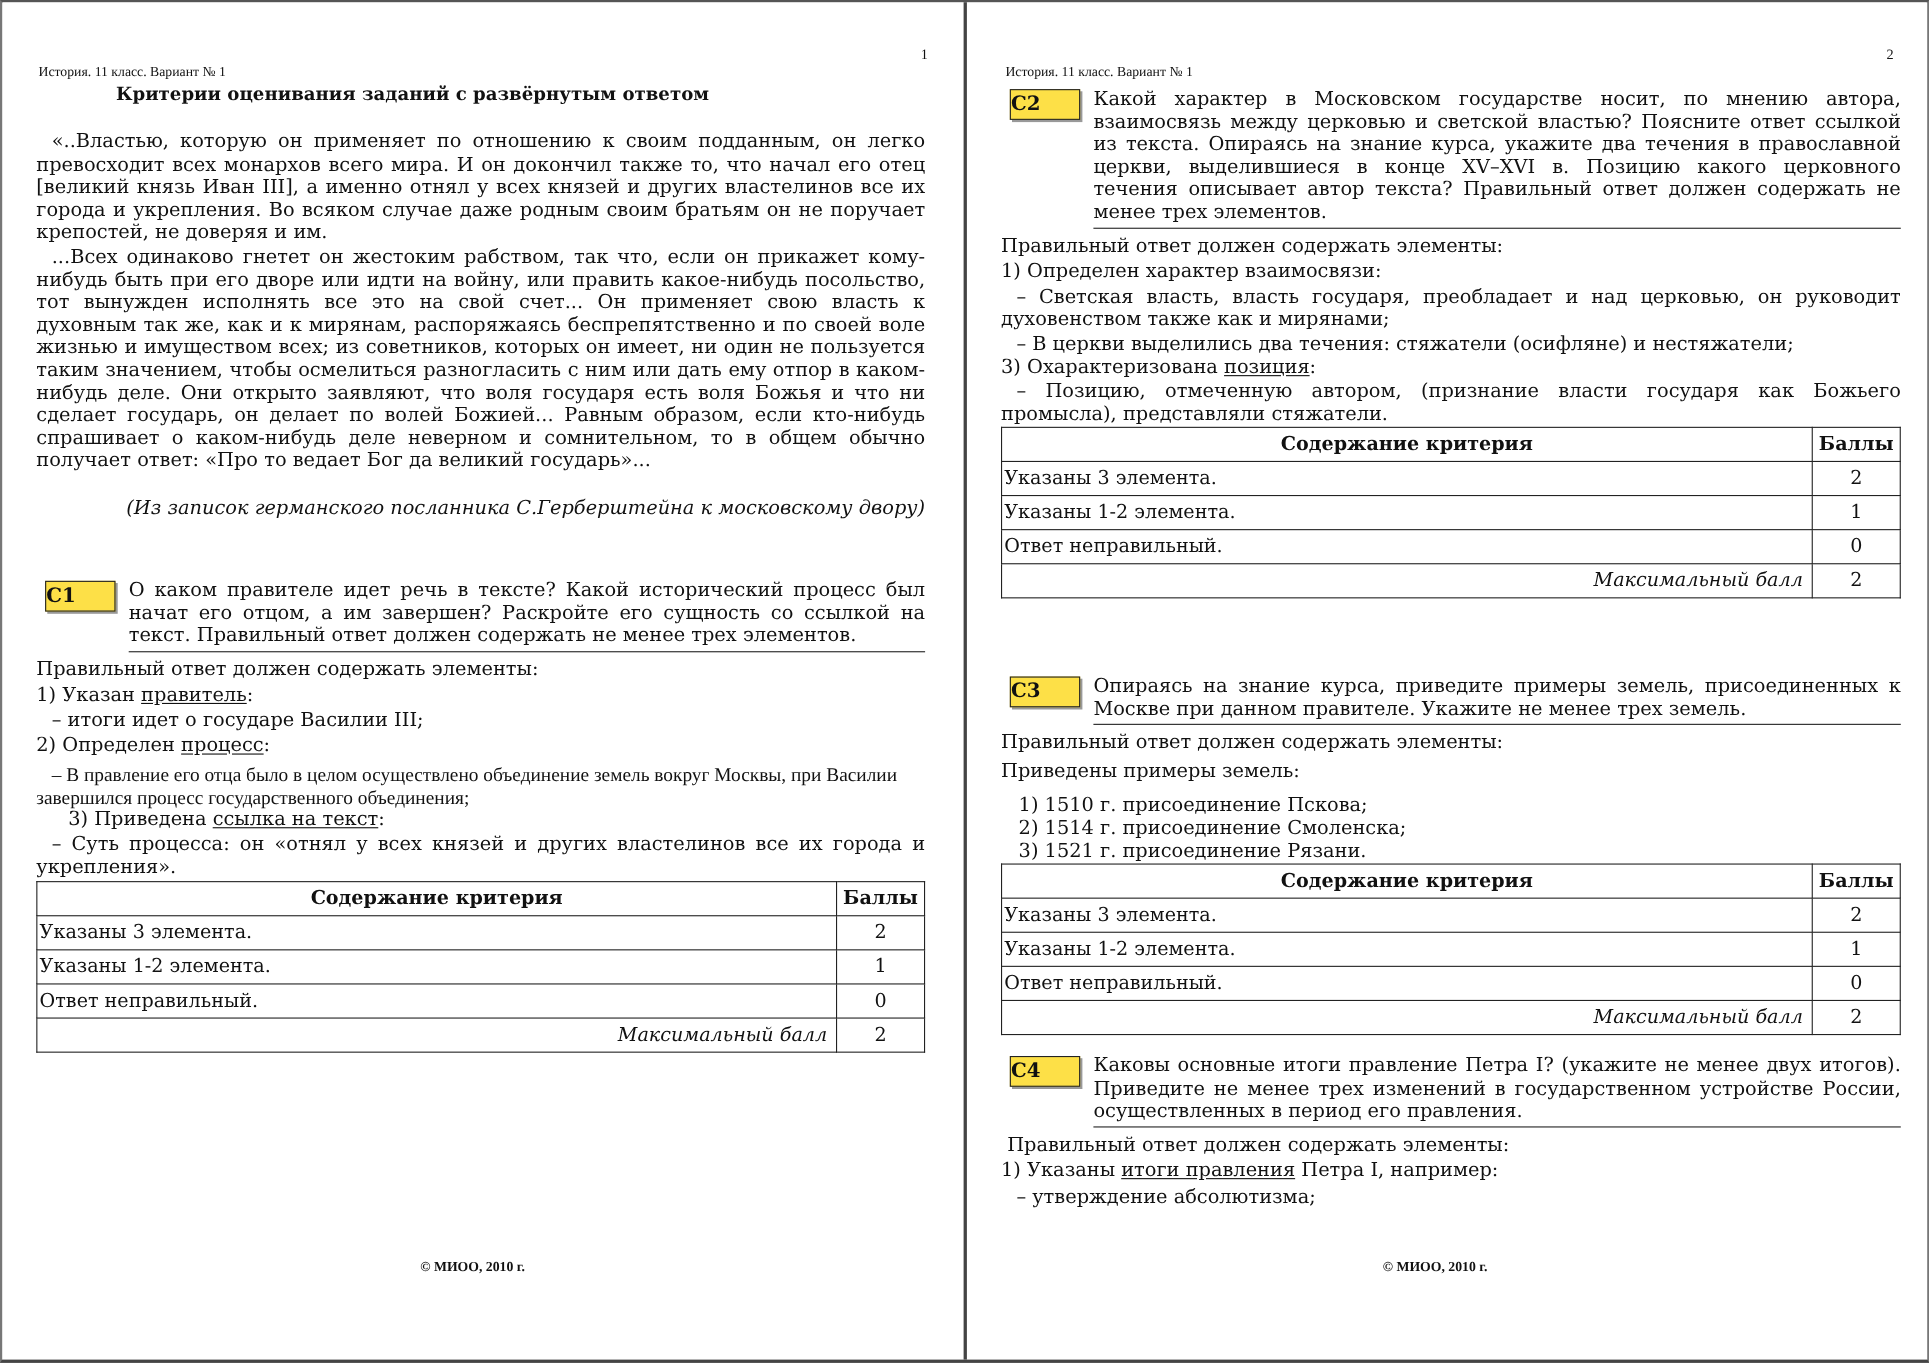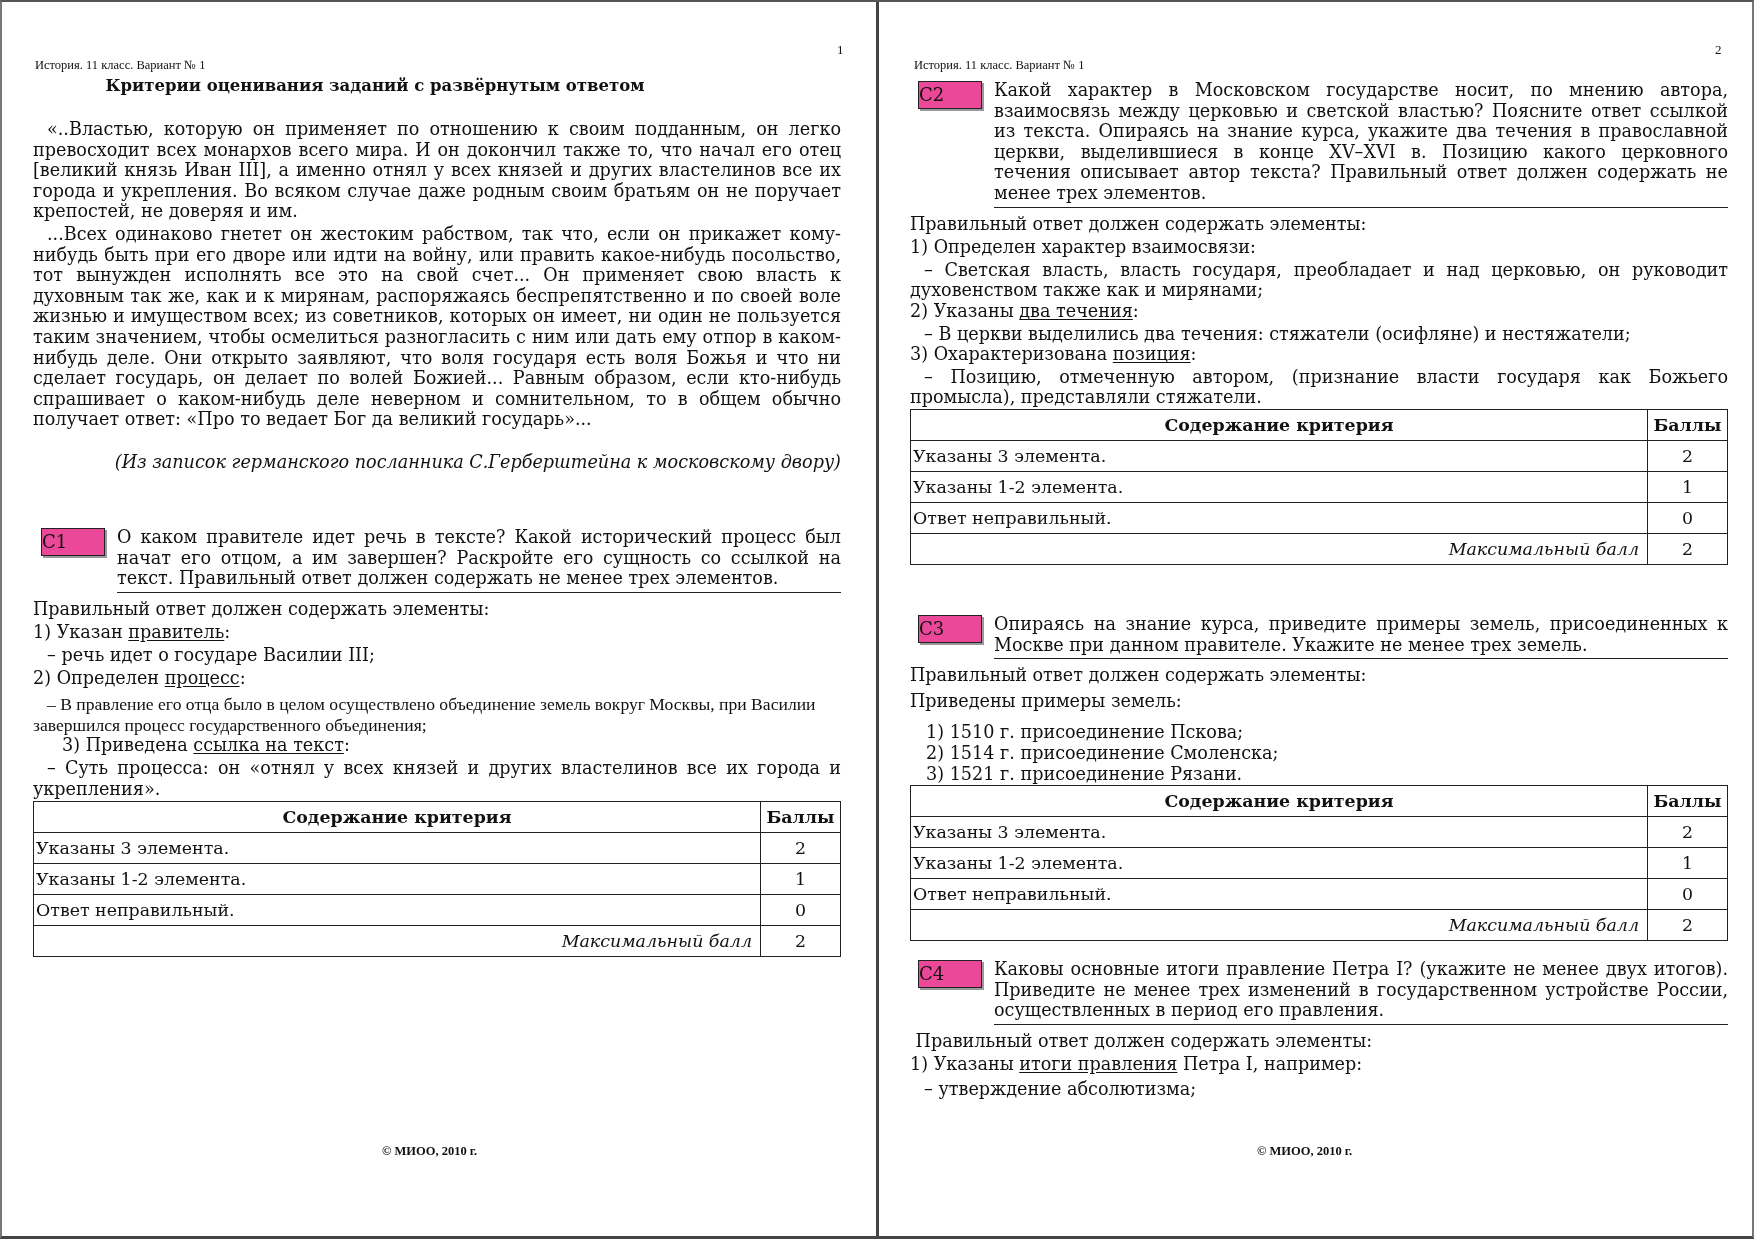"C2" .task-tag { background: #ec4899 -> #fde047; font-weight: normal -> bold }
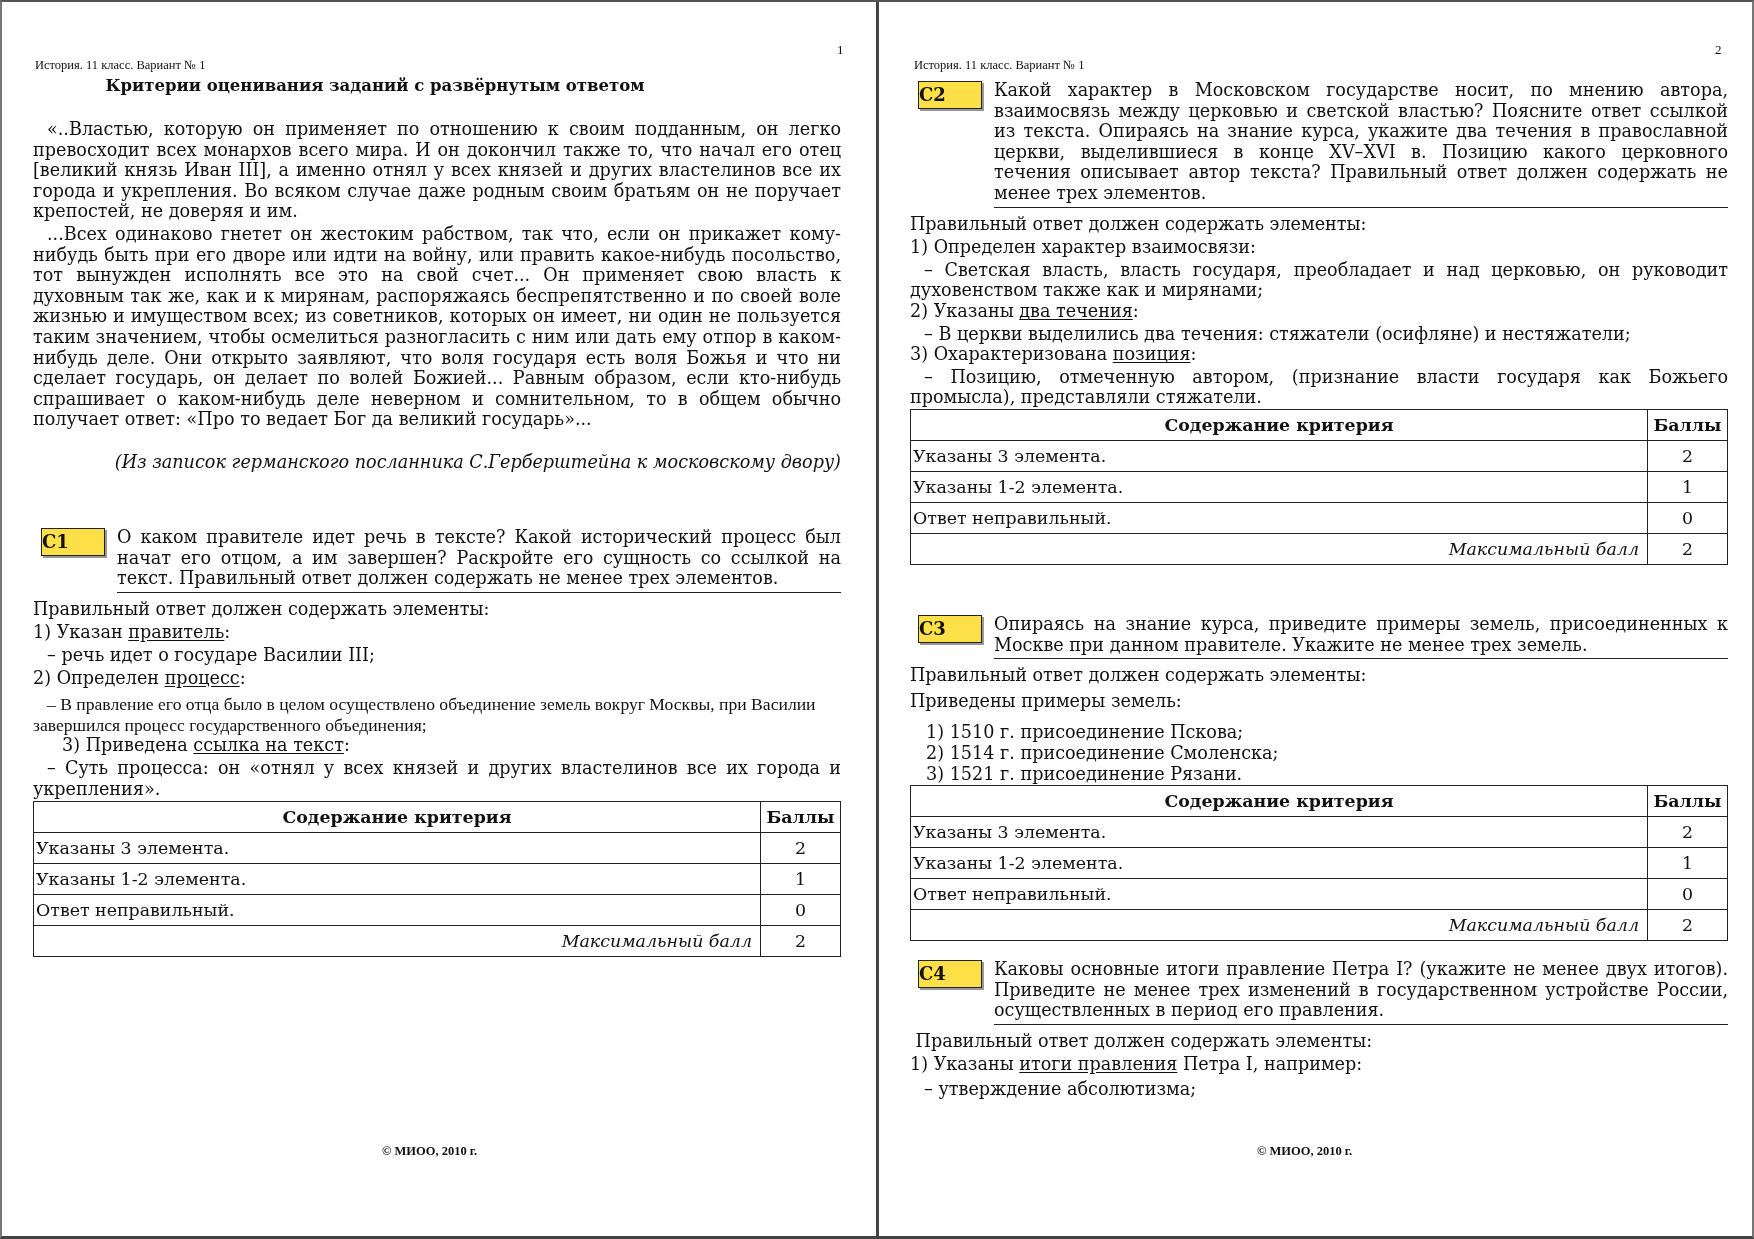"2) Указаны два течения:" div.ans-line { html: <div><span>2) Указаны </span><span>два течения</span><span>:</span></div> -> none }
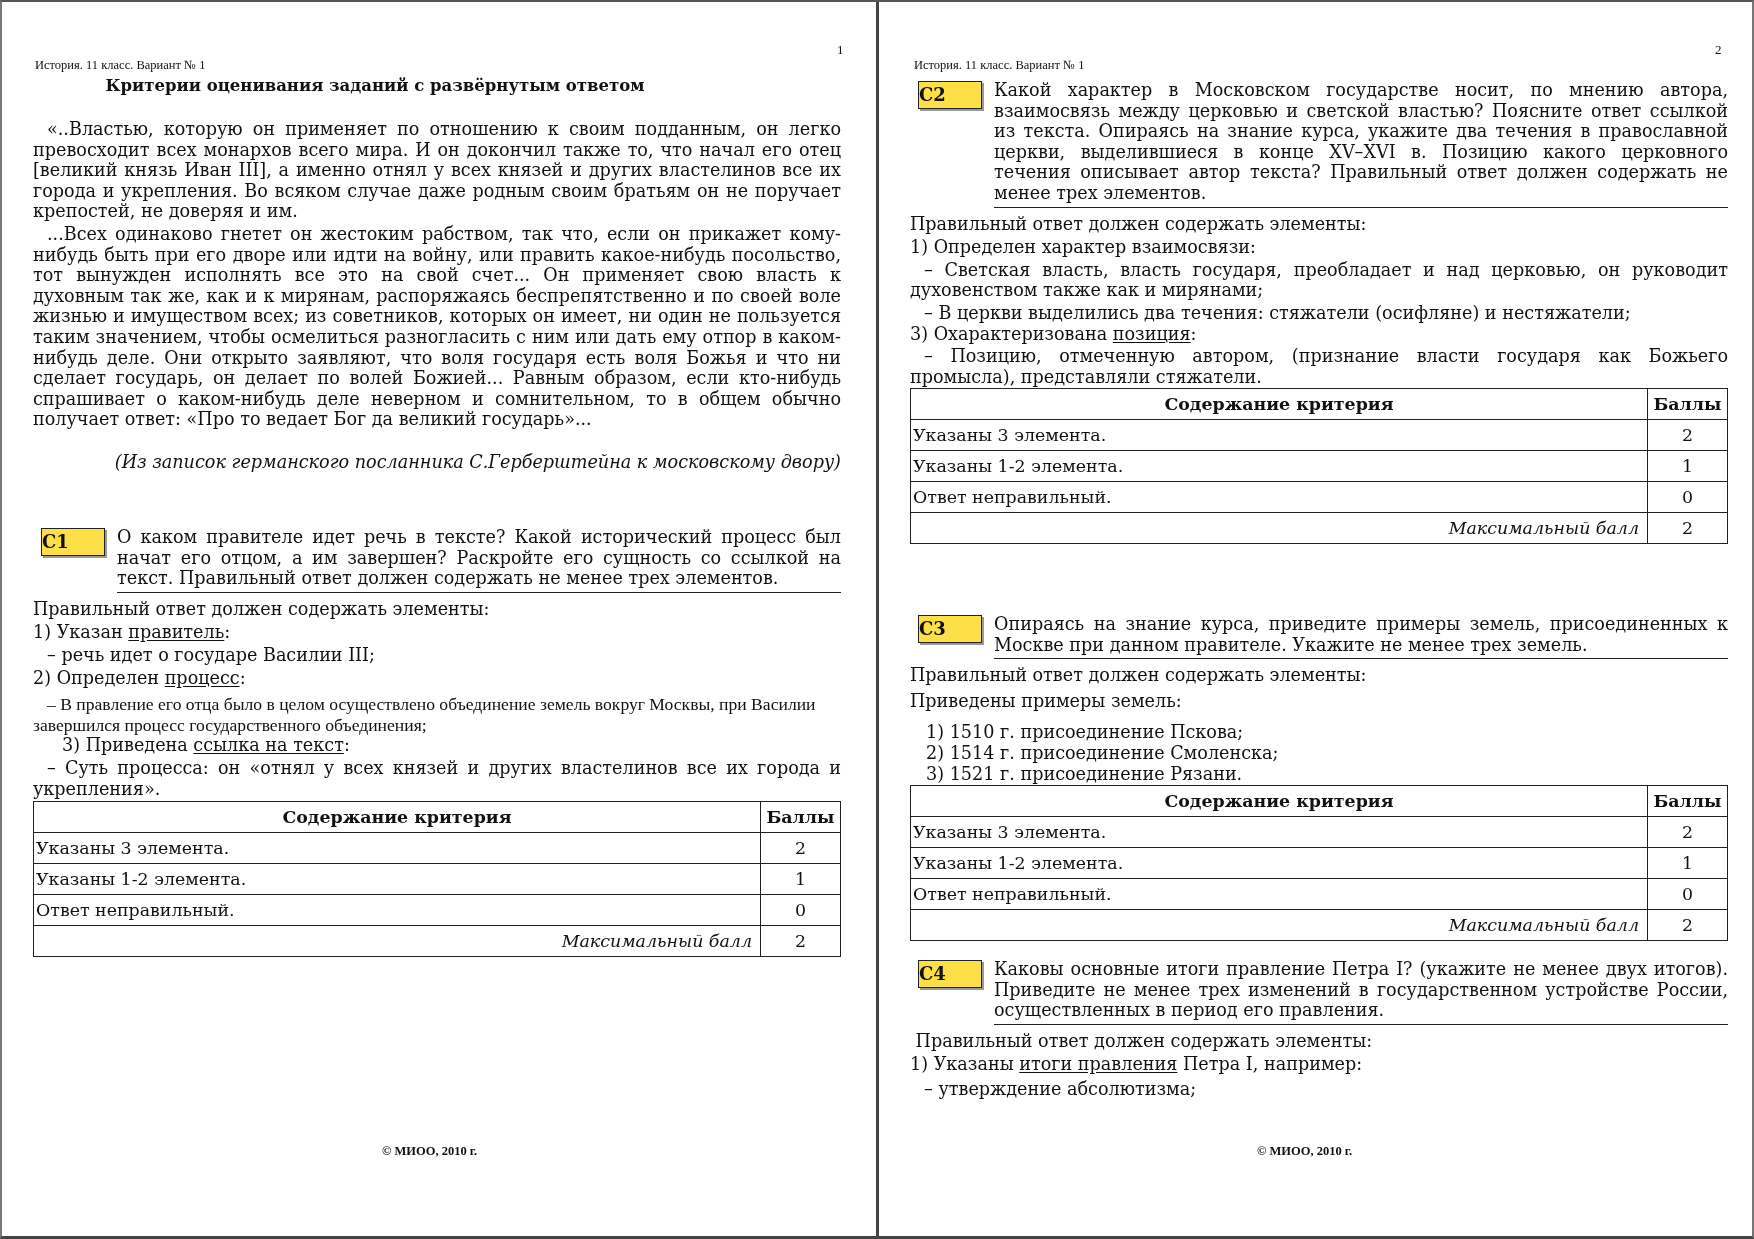"– речь идет о государе" div.ans-line { text: речь -> итоги }
